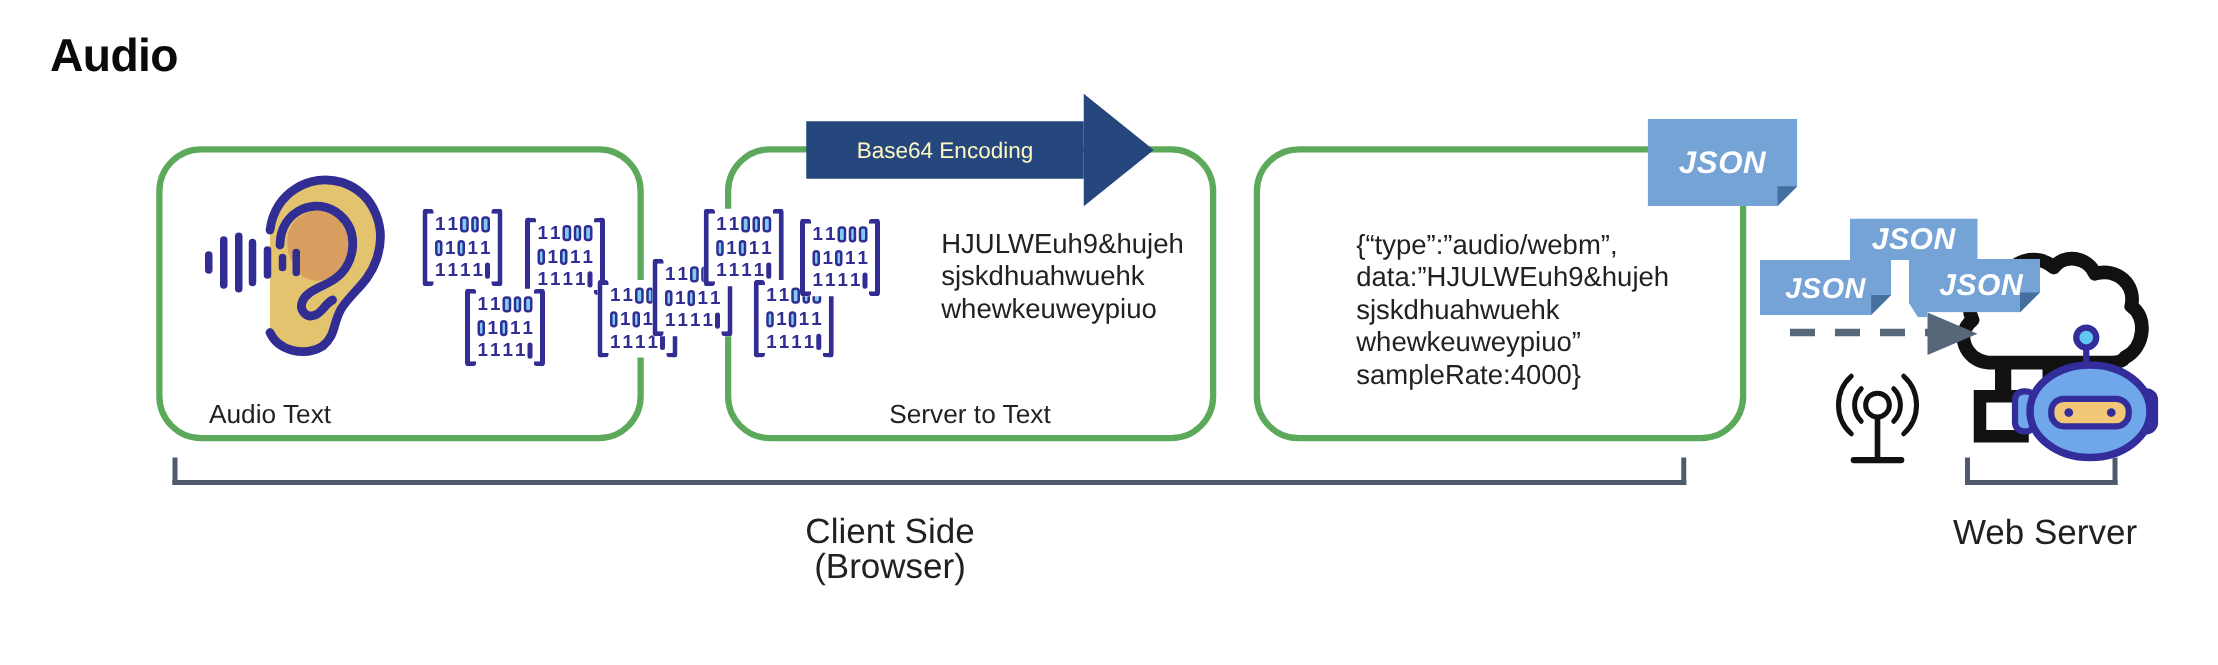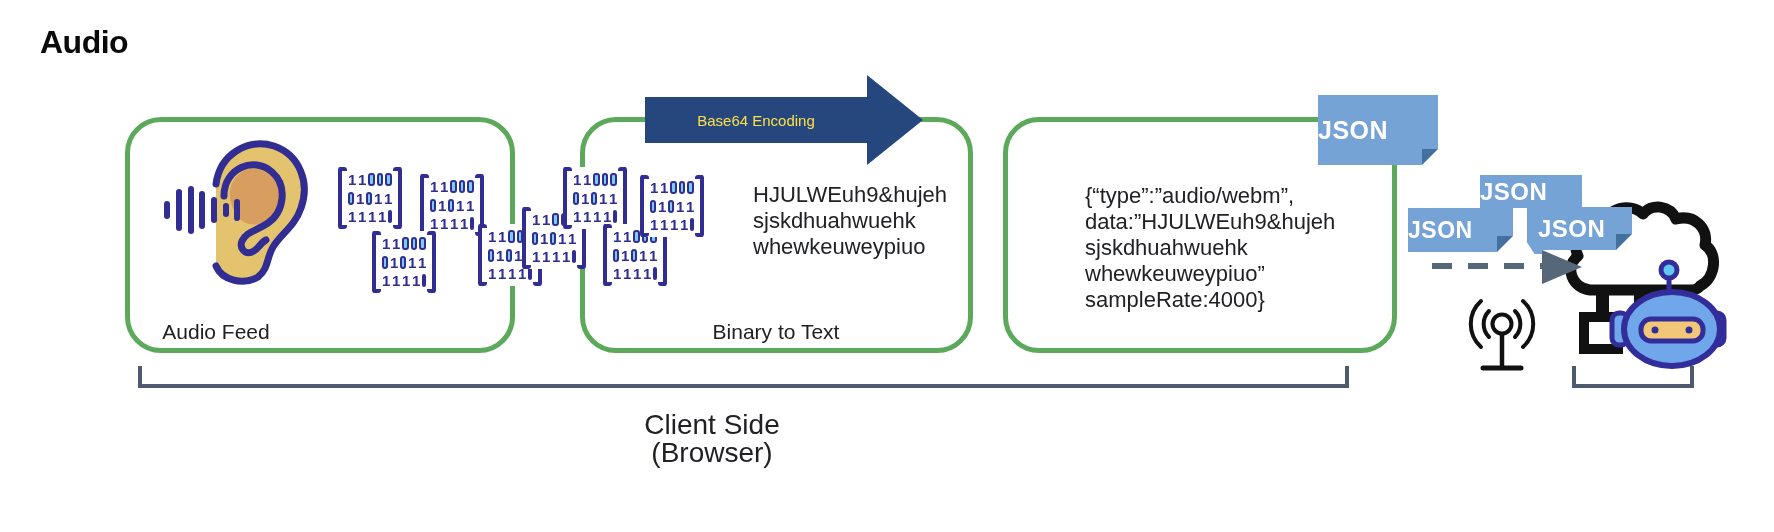"Audio" .page-title { font-size: 32px -> 37px }
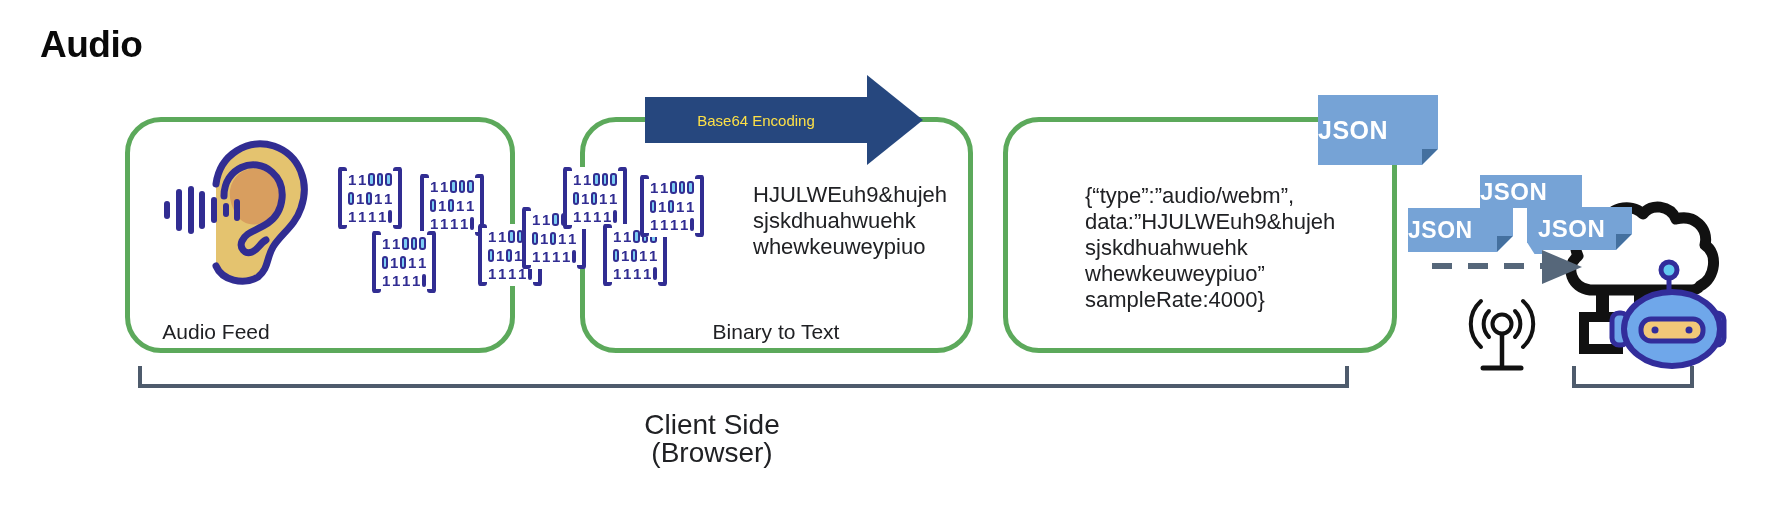"Base64 Encoding" .b64-body { color: #fde047 -> #fef9c3; font-size: 15px -> 18px }
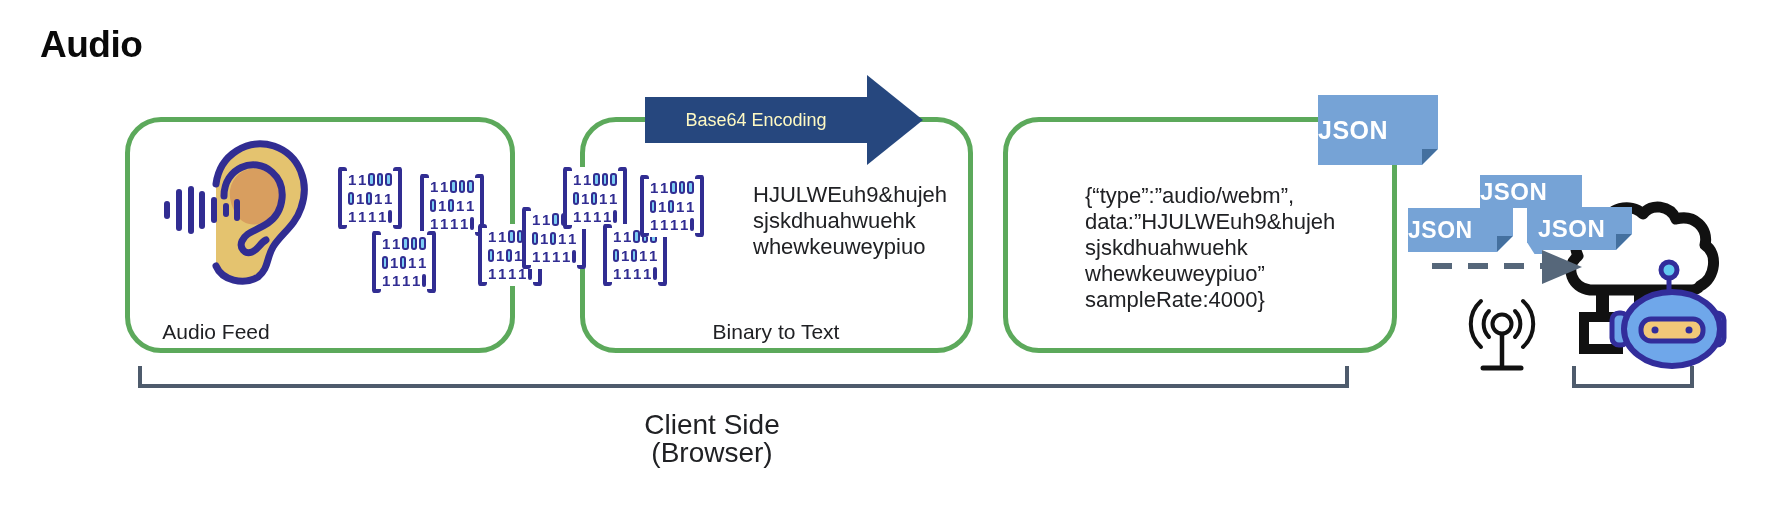"JSON" .tag { font-style: none -> italic; justify-content: flex-start -> center }
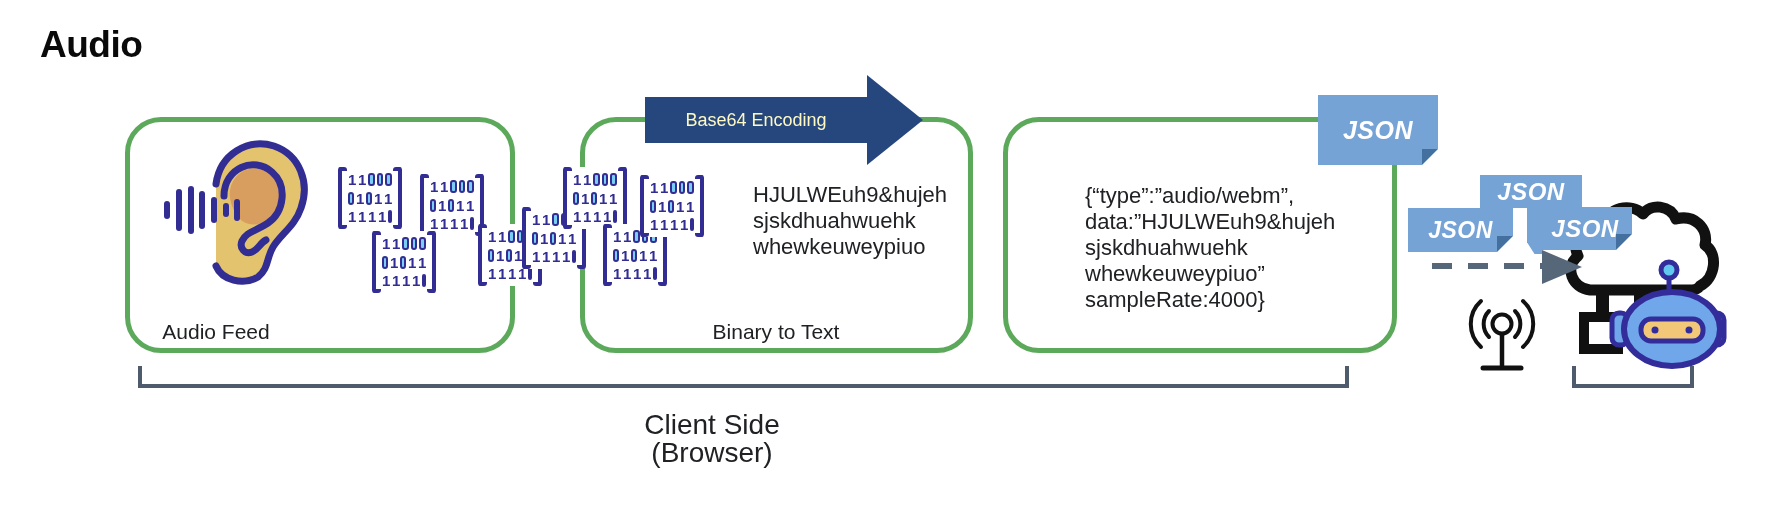"Audio Feed" div.box-label { text: Feed -> Text }
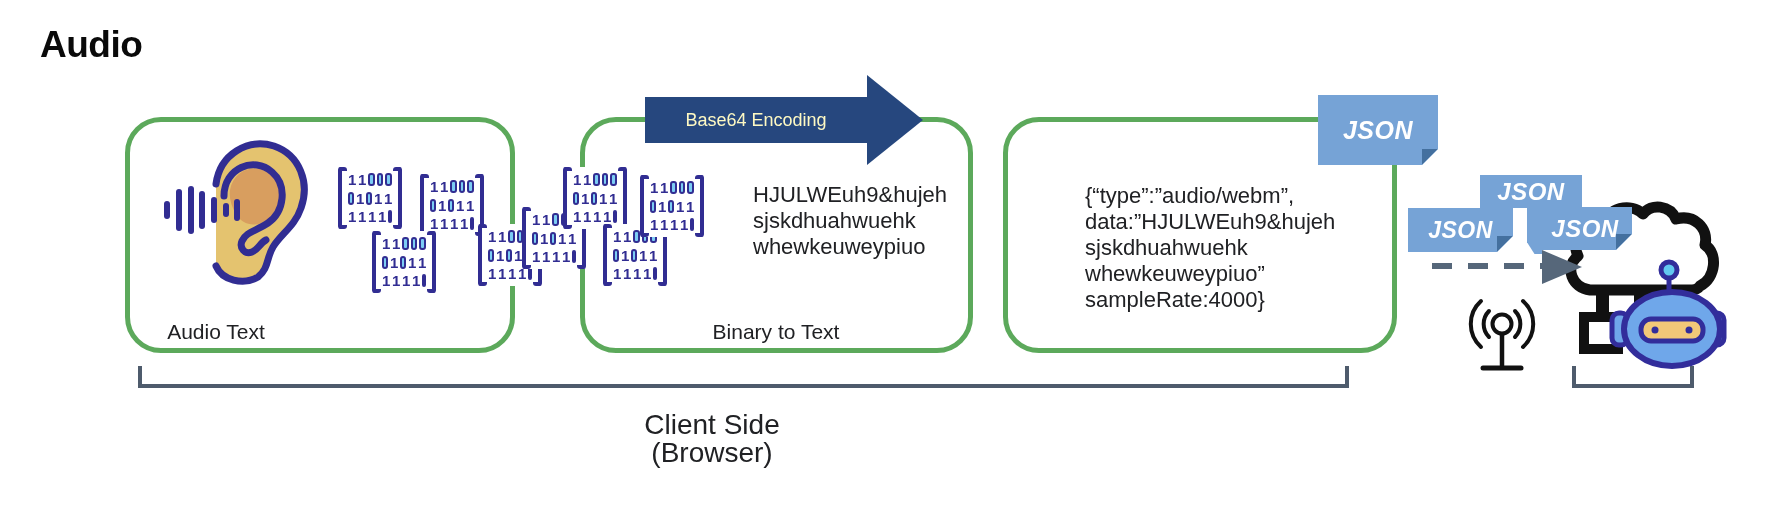"Binary to Text" div.box-label { text: Binary -> Server }
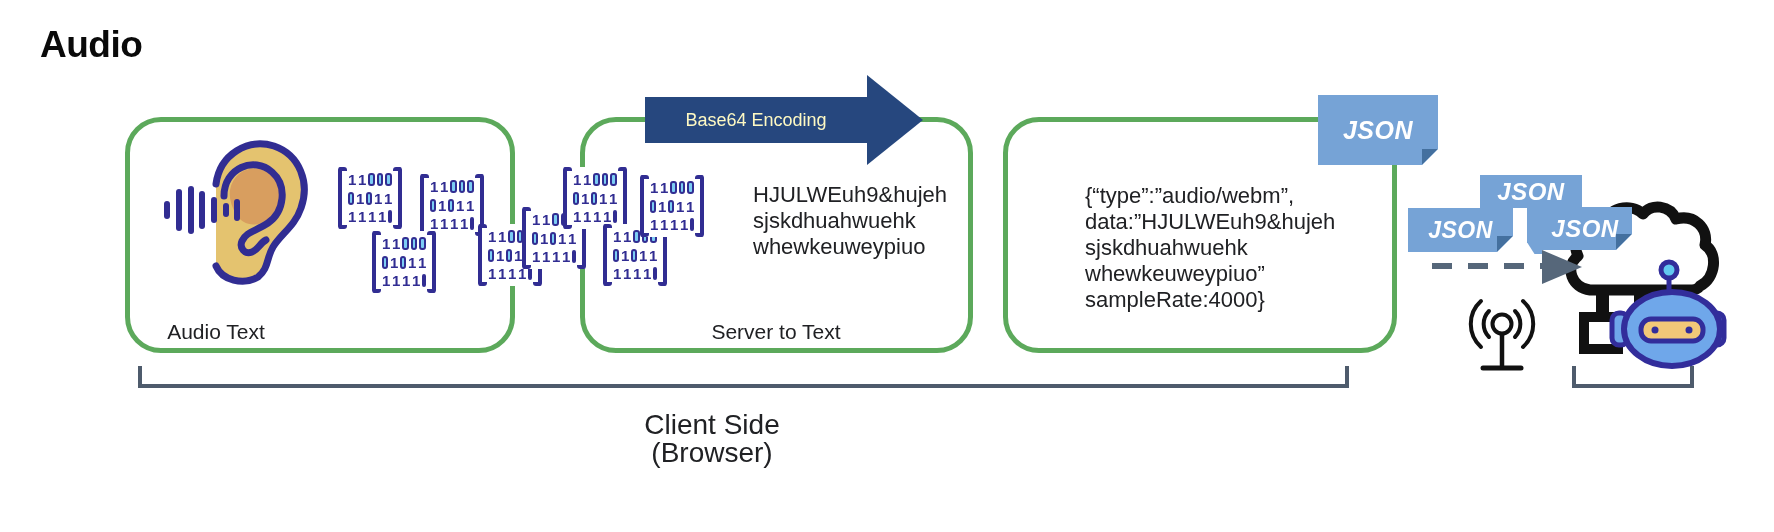"Web Server" div.caption { html: none -> <div>Web Server</div> }
